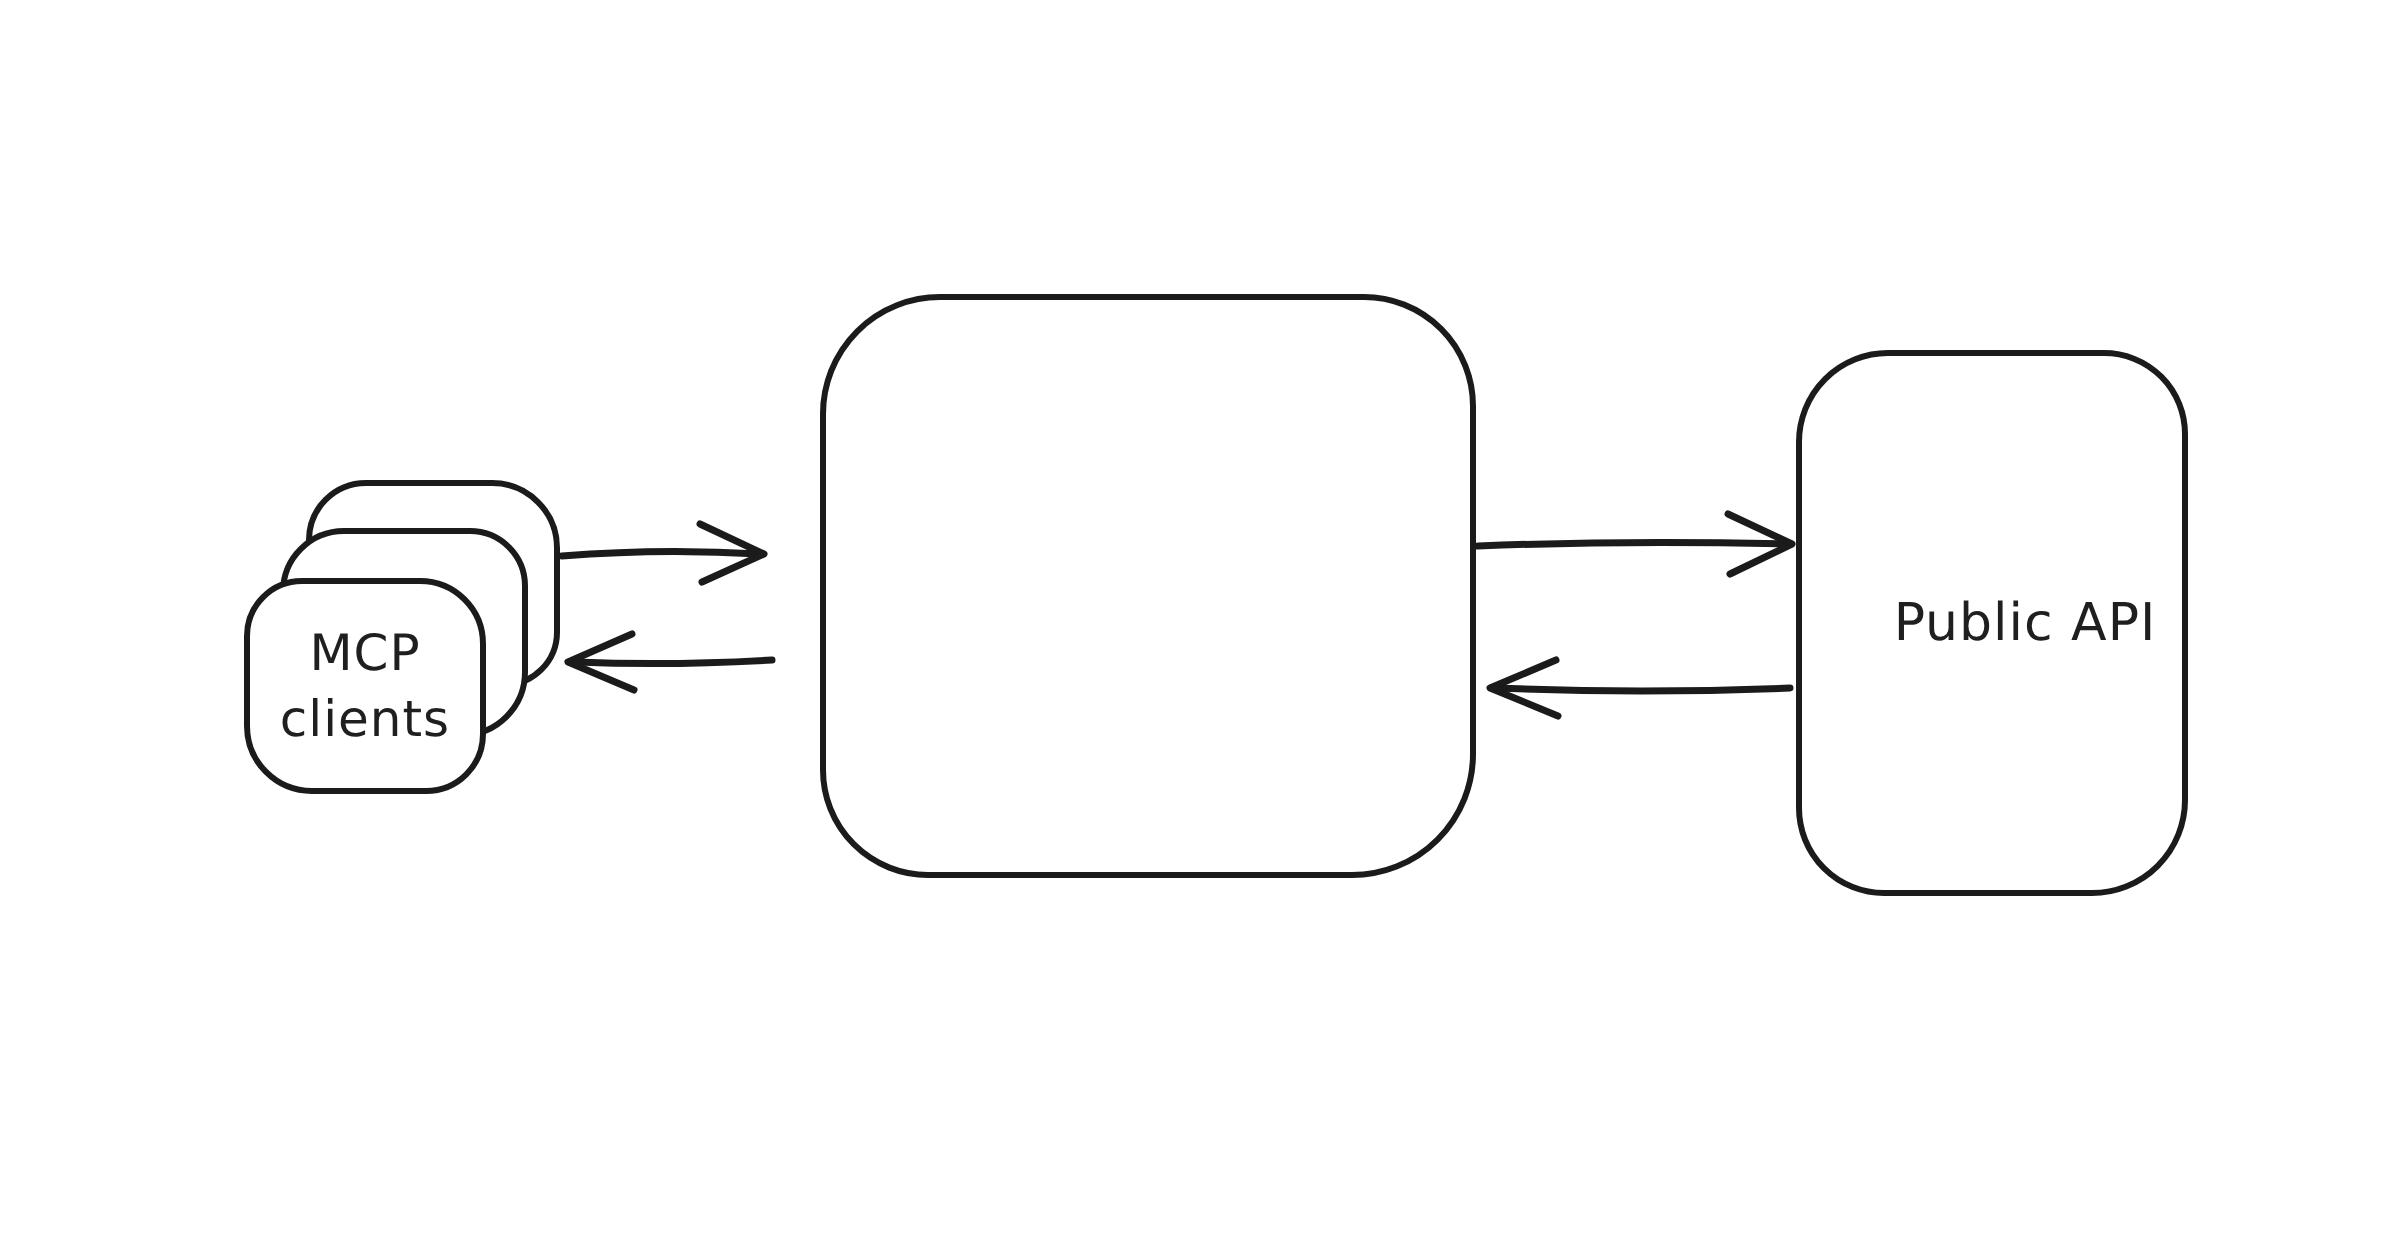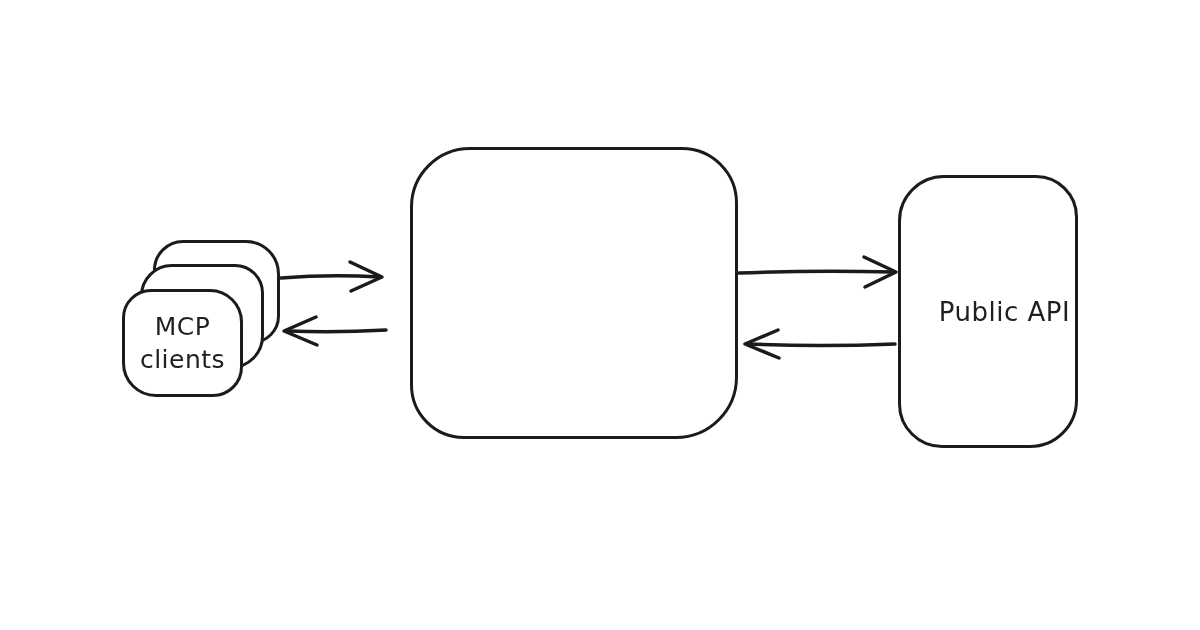"Public API" .api-card { width: 180px -> 196px }
